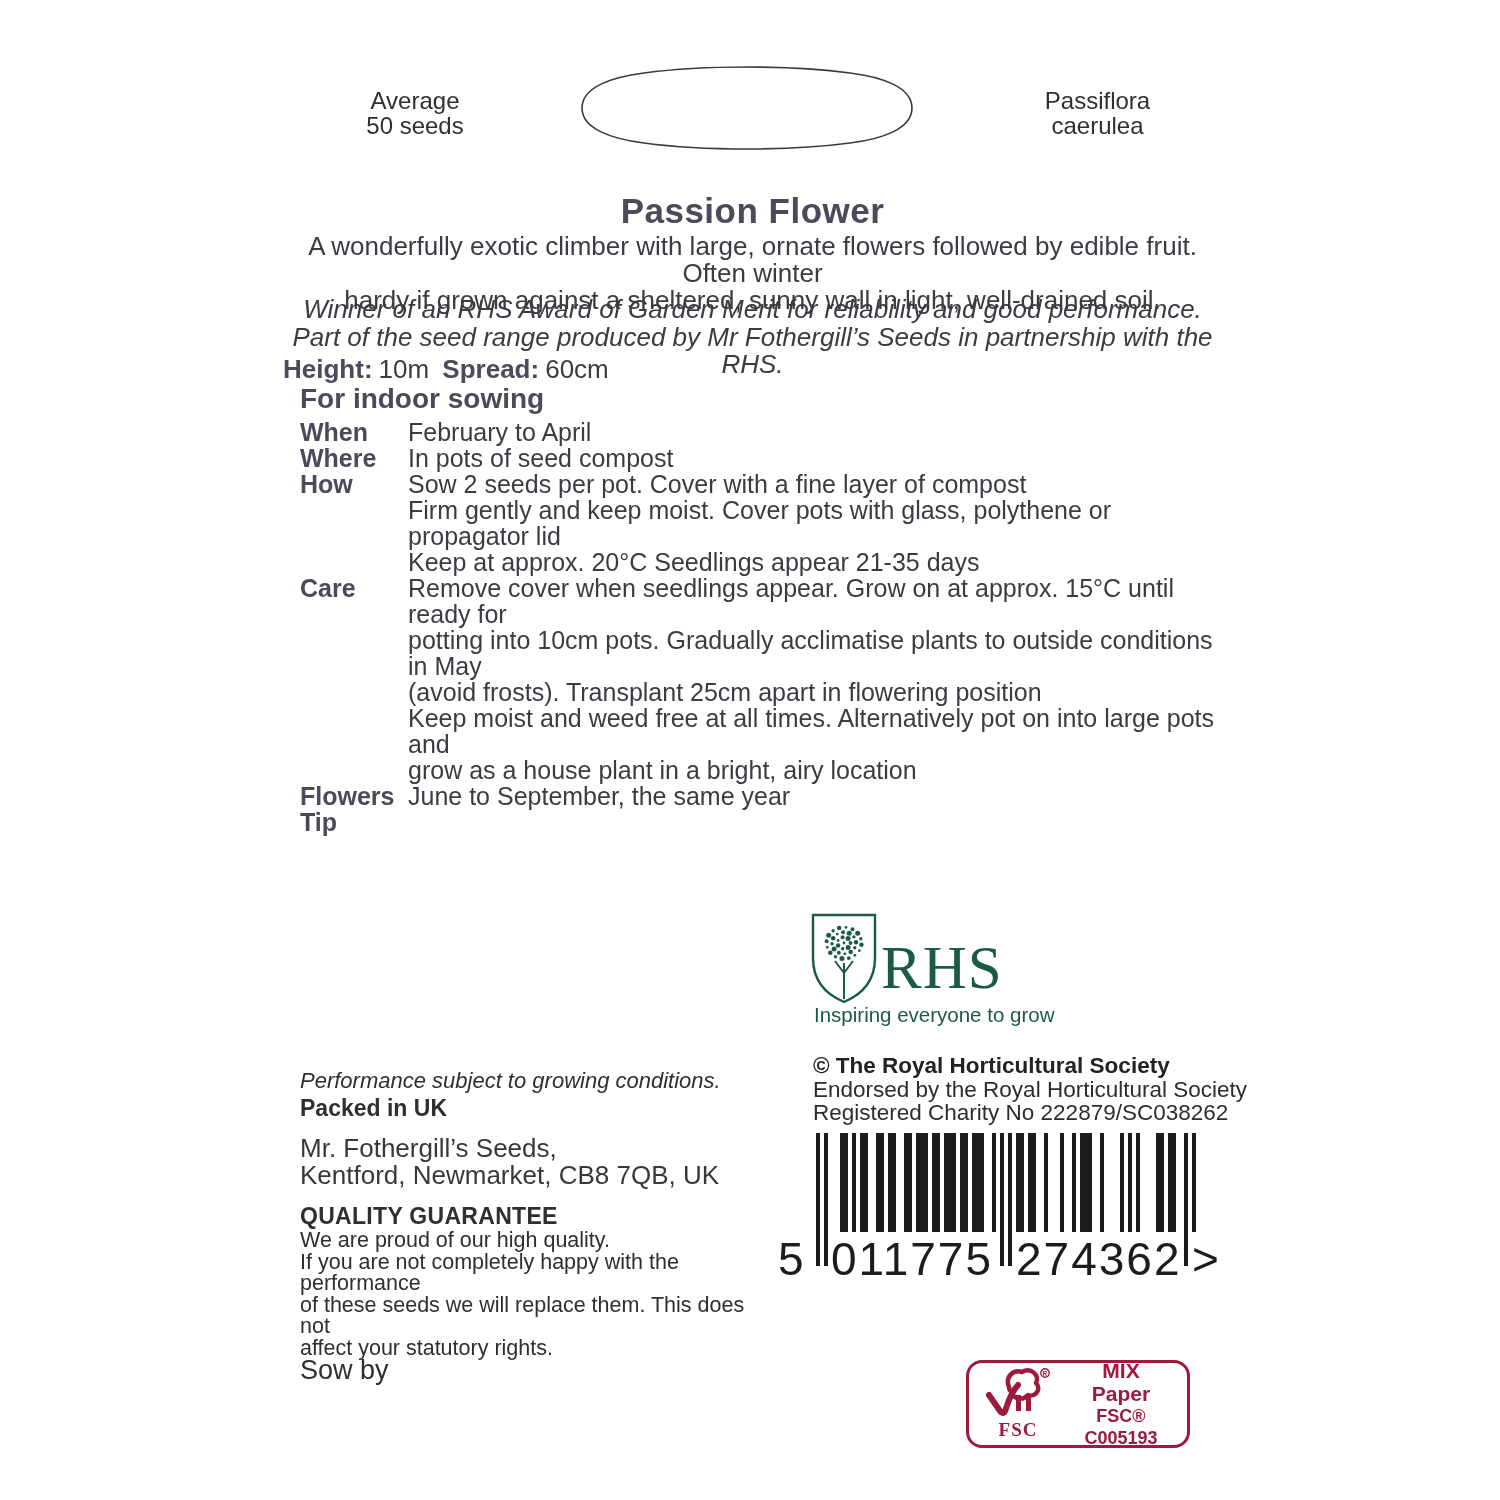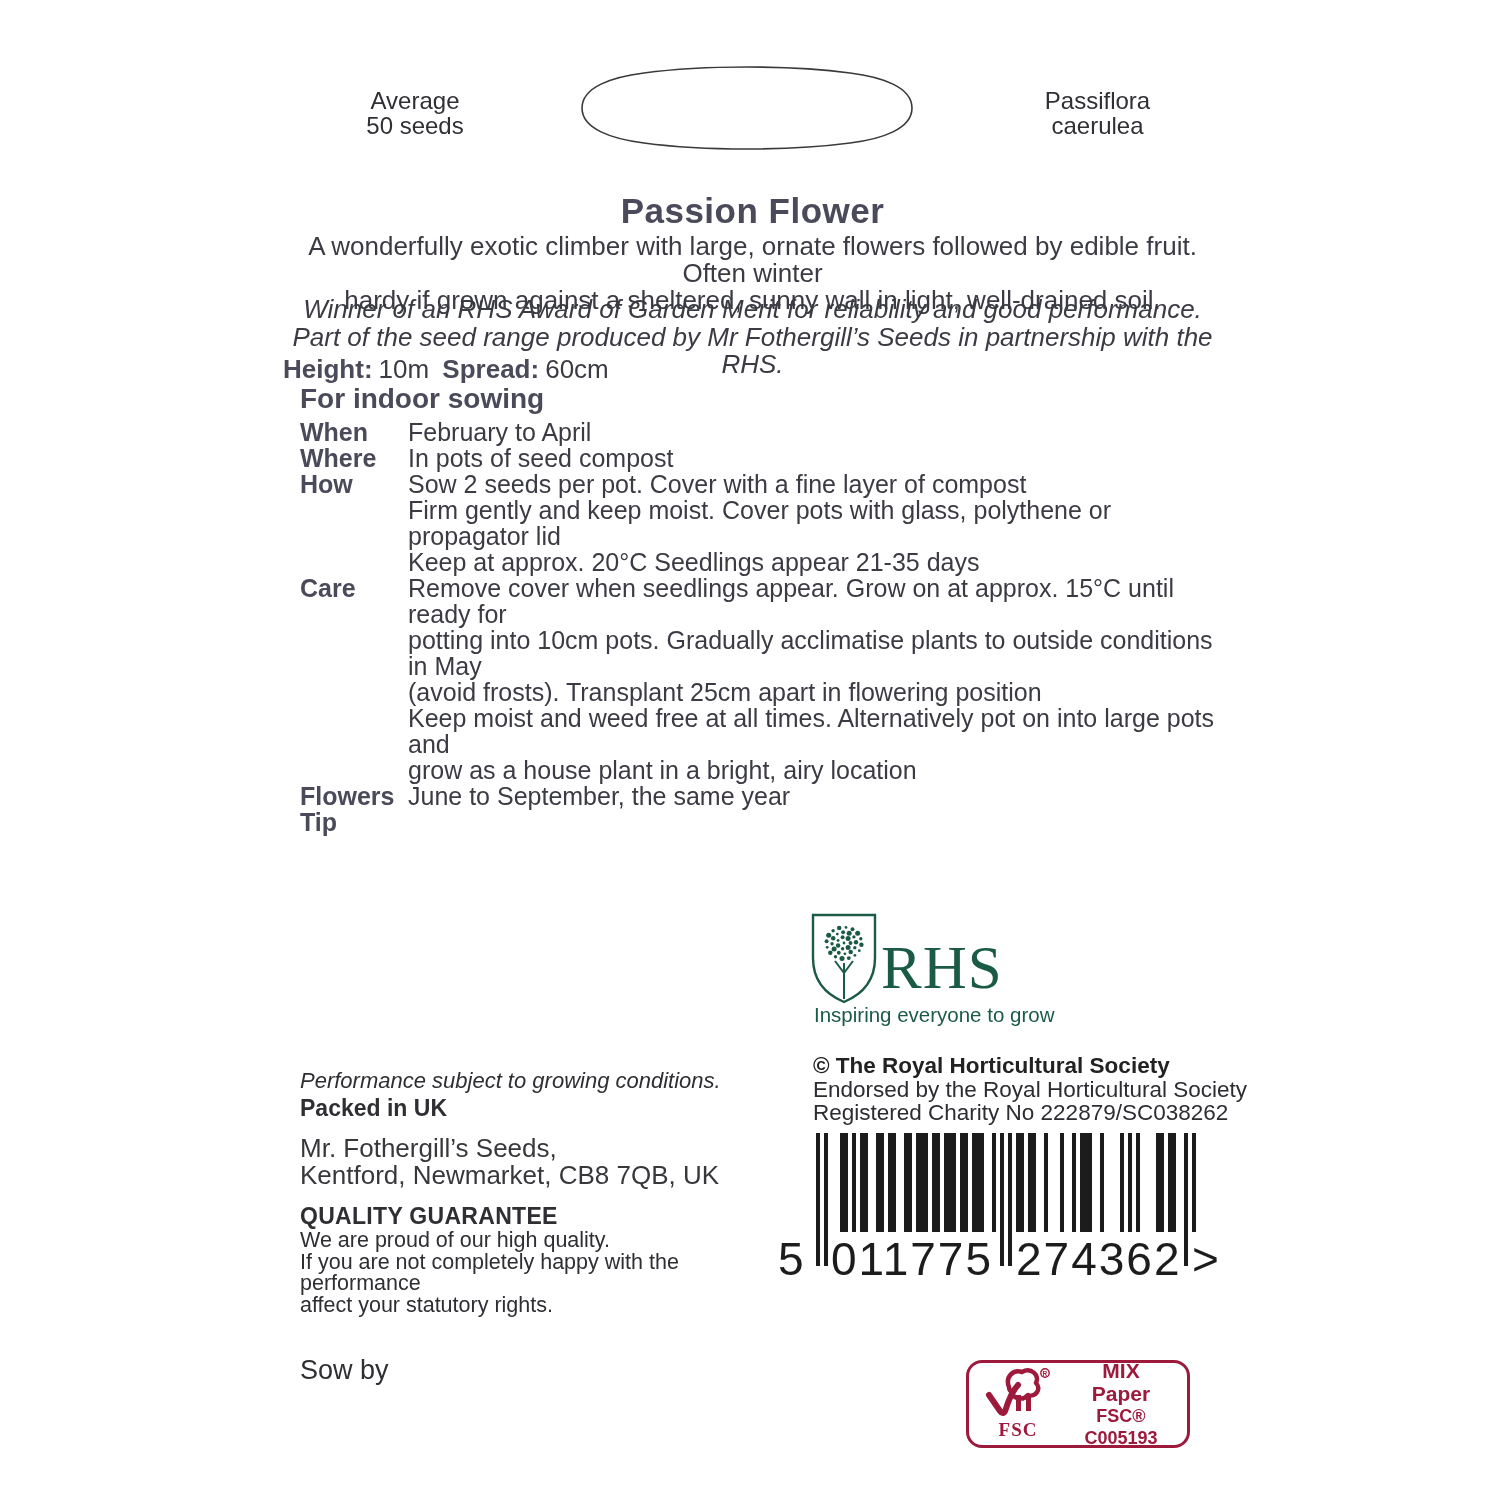"of these seeds we will" div { html: none -> <div>of these seeds we will replace them. This does not</div> }
